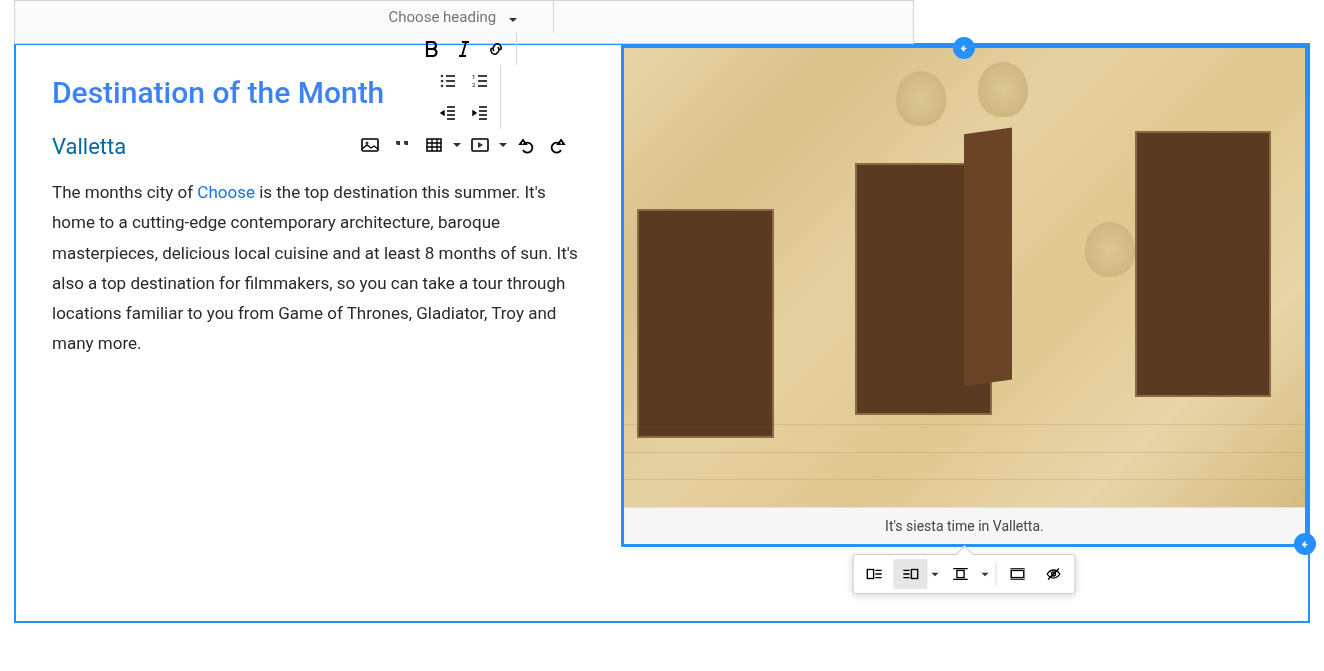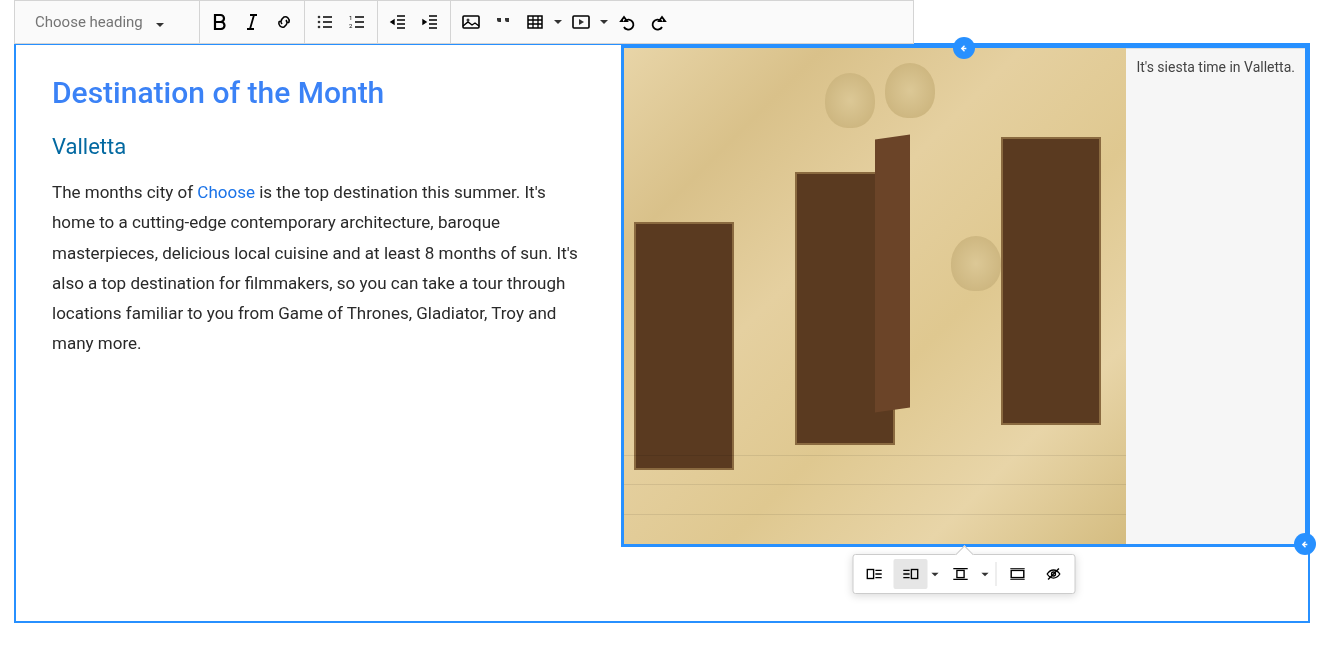"Choose heading" .toolbar { flex-direction: none -> column }
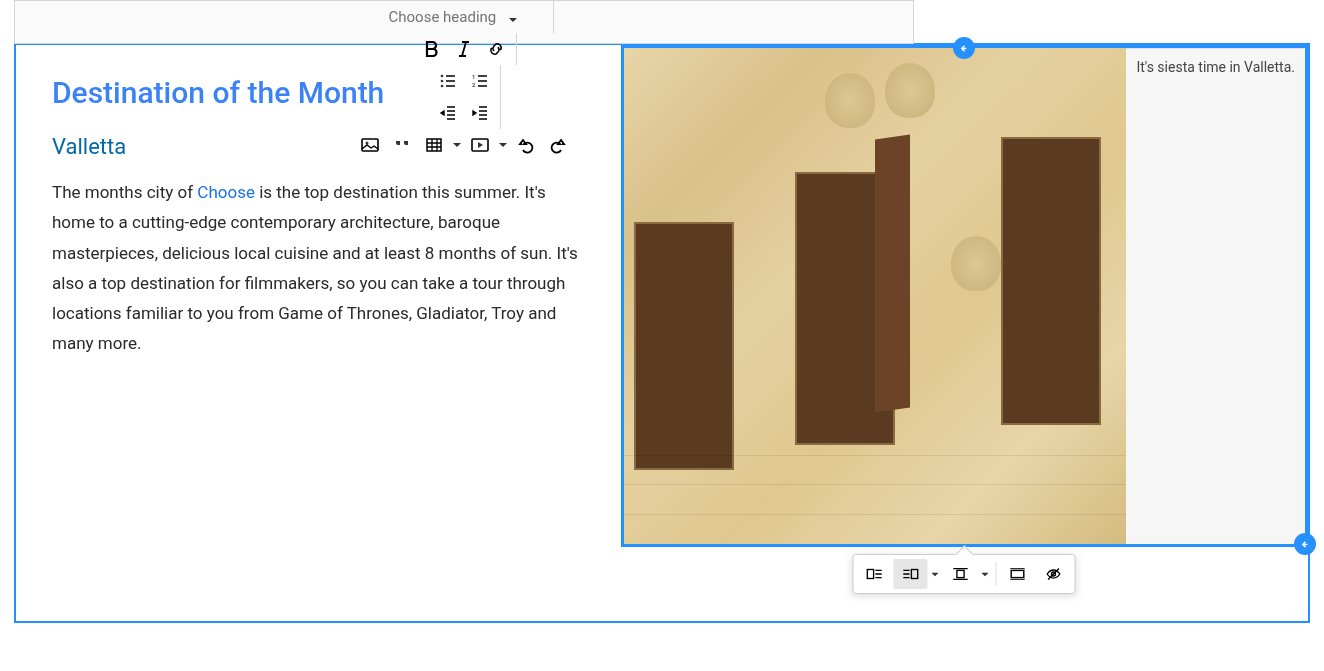"It's siesta time in Valletta." .figure-box { flex-direction: row -> column }
